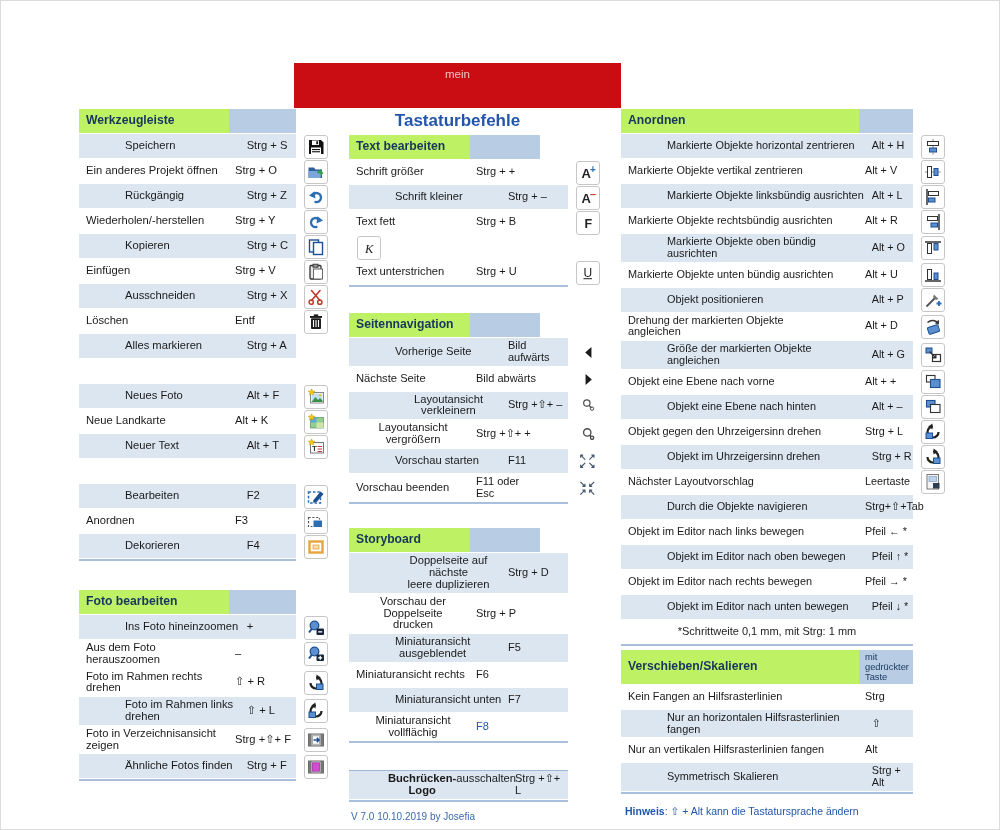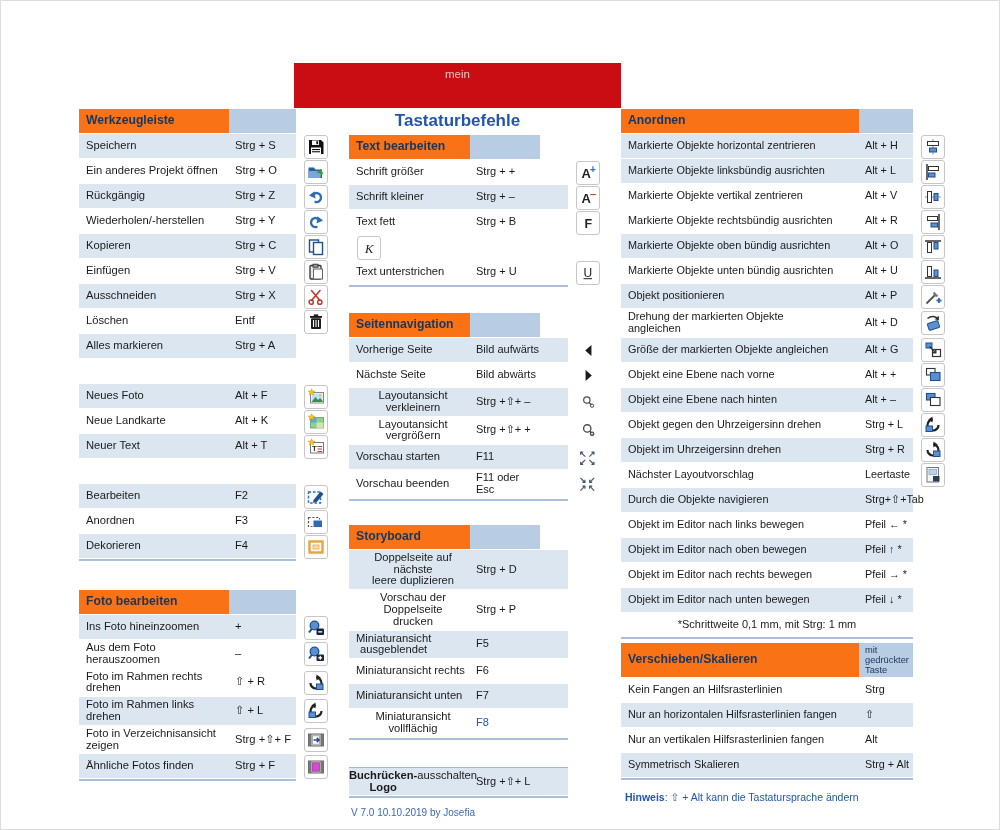"Werkzeugleiste" .head .cell-label { background: #f97316 -> #bef264 }
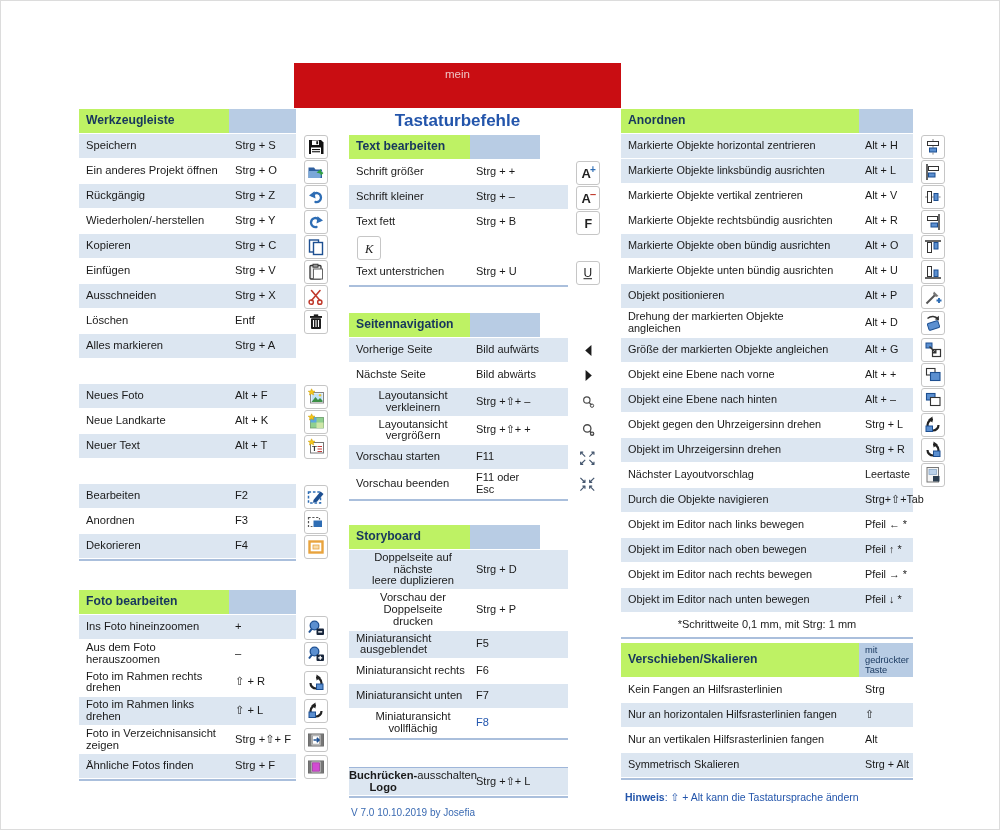"Speichern" .band.shaded { padding-left: none -> 39px }
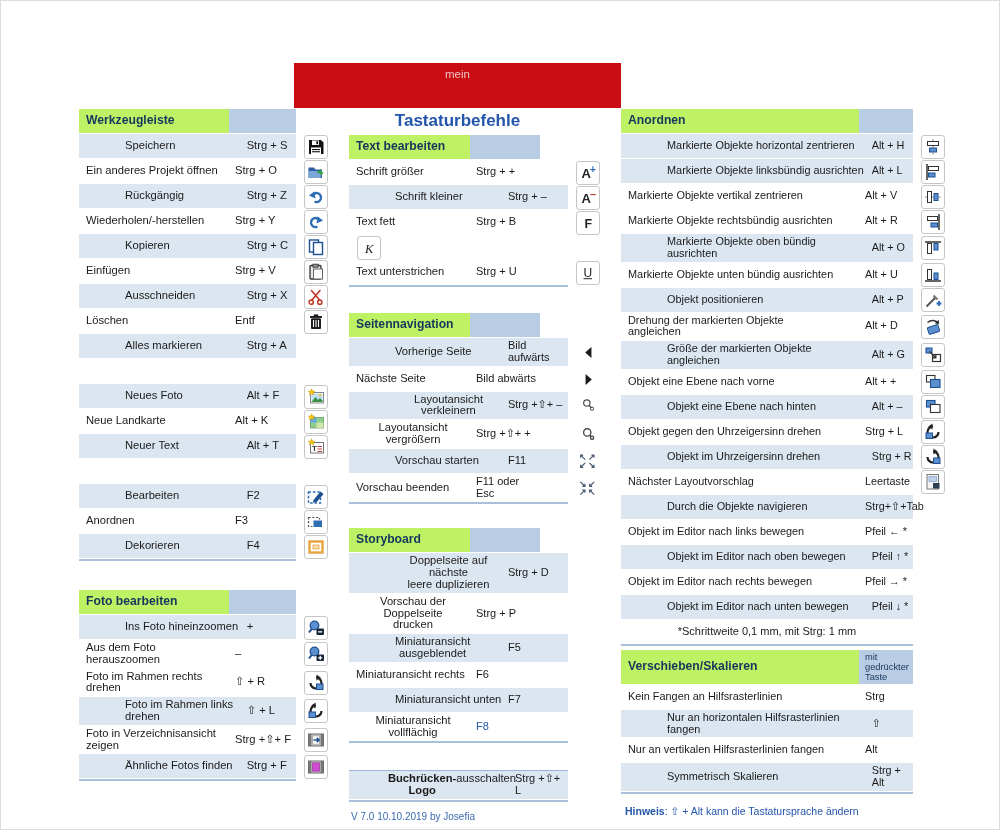"Markierte Objekte linksbündig ausrichten" div.line { order: before "Markierte Objekte vertikal zentrieren" -> after "Markierte Objekte vertikal zentrieren" }
